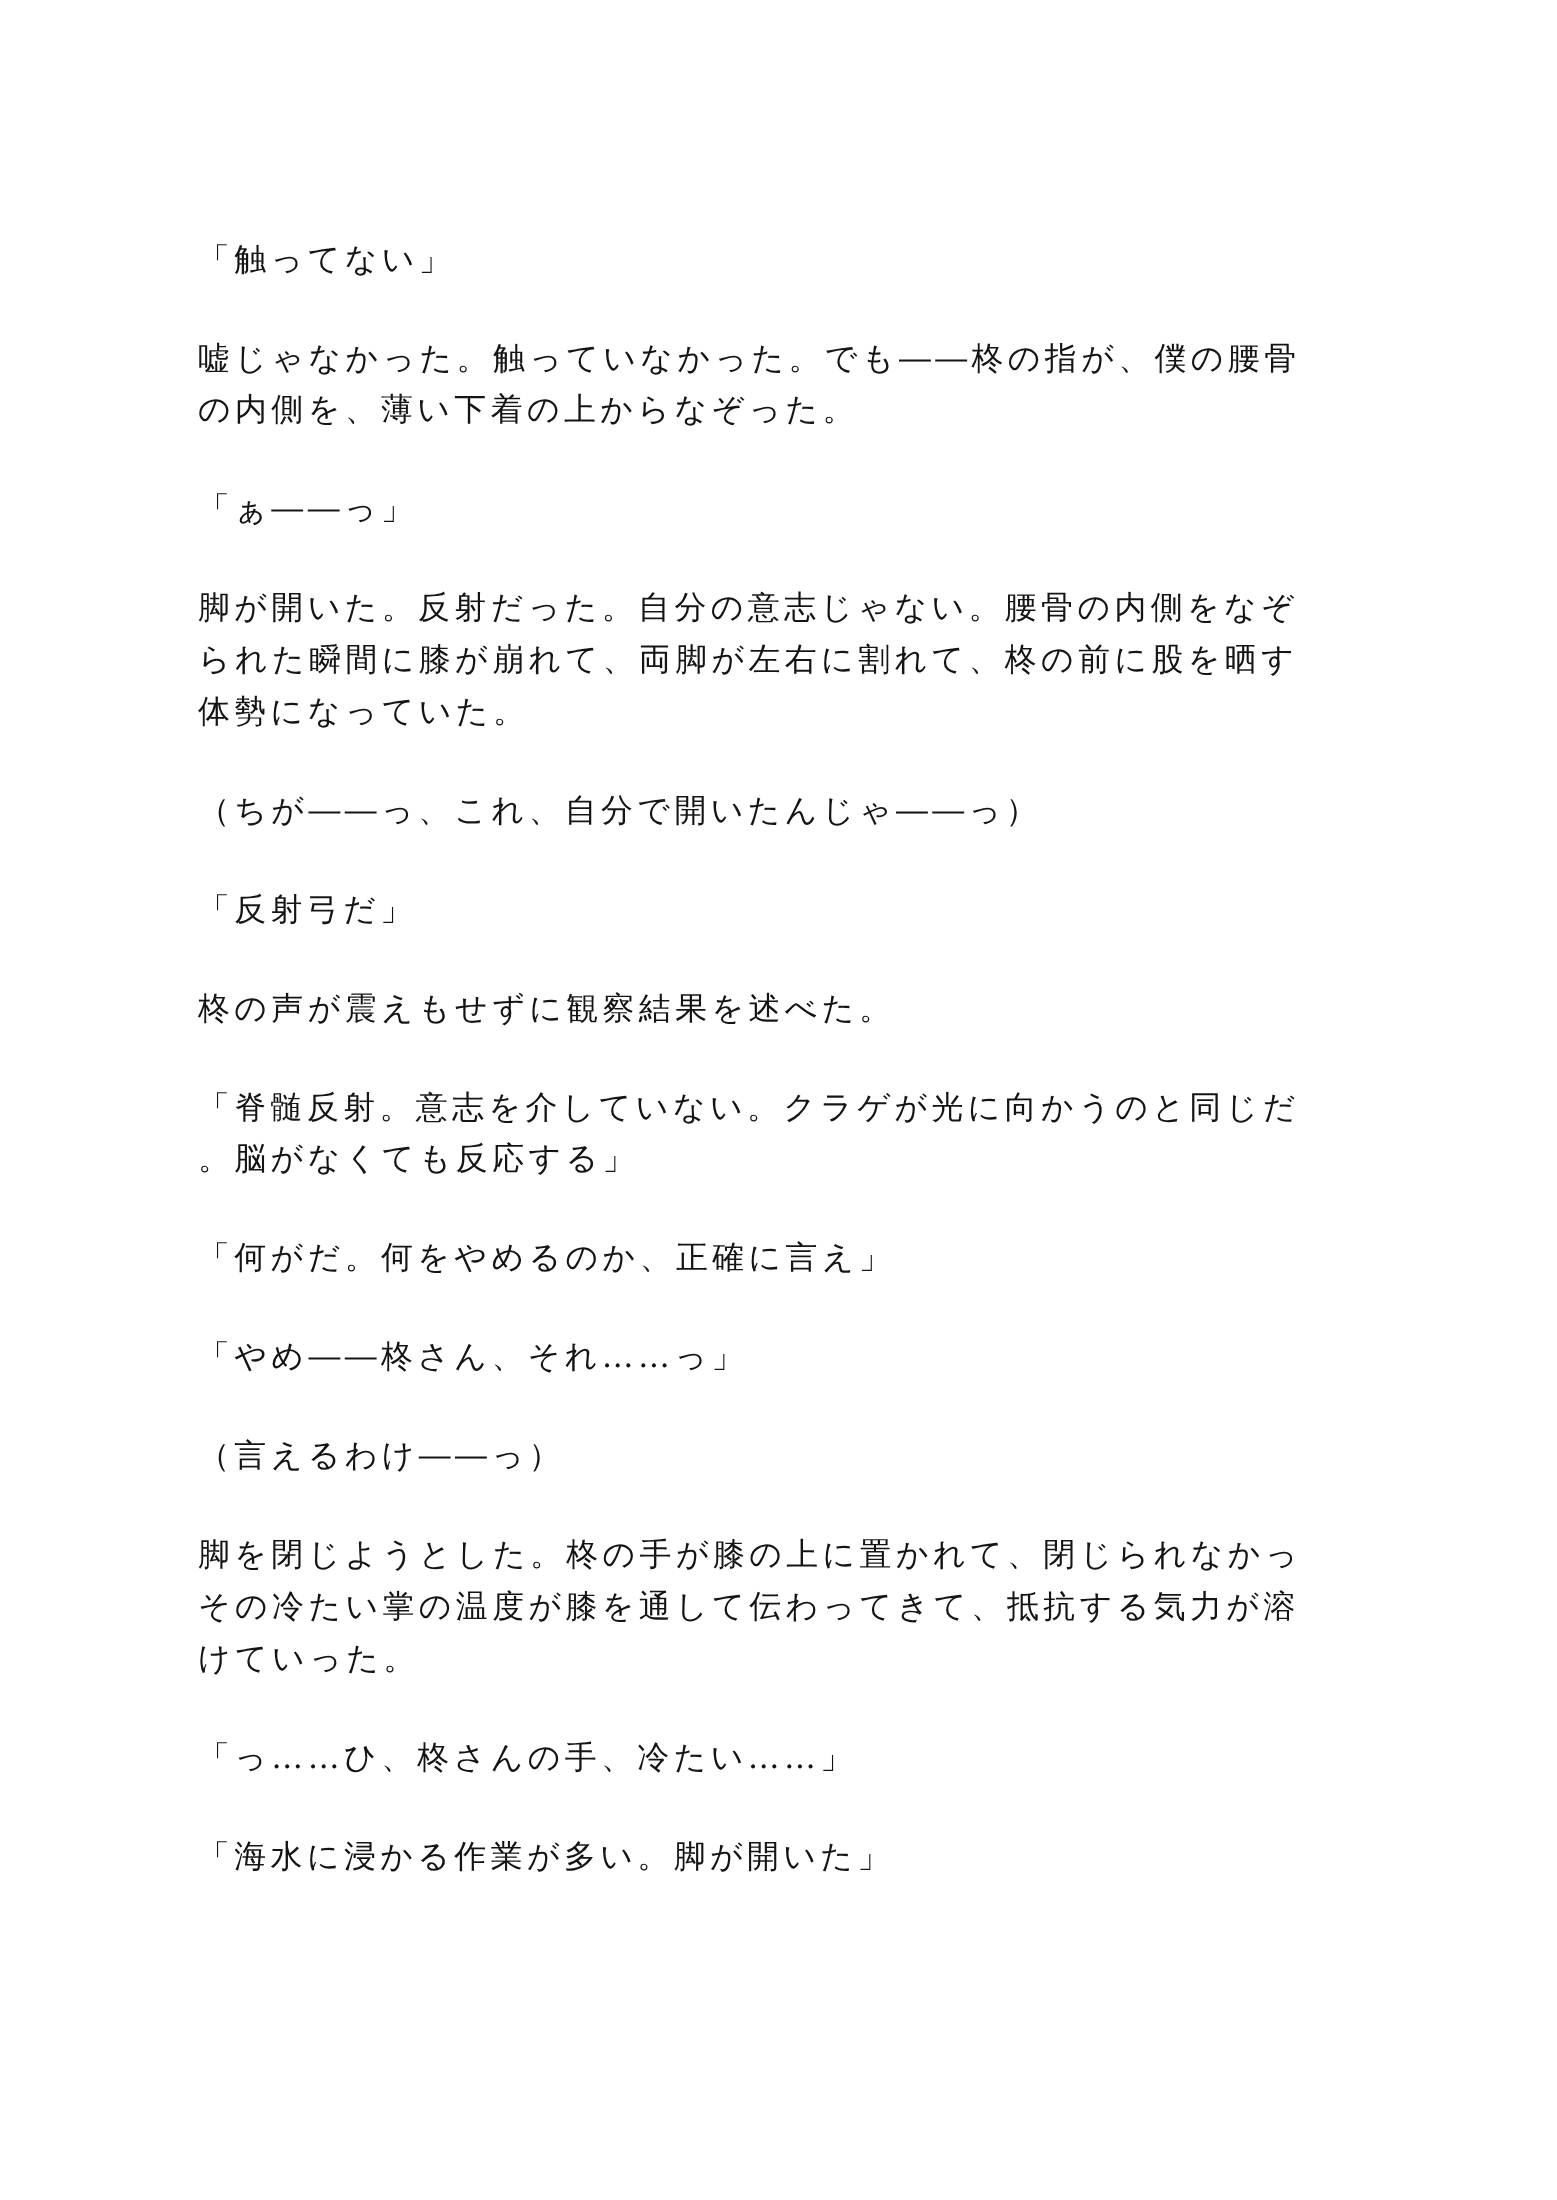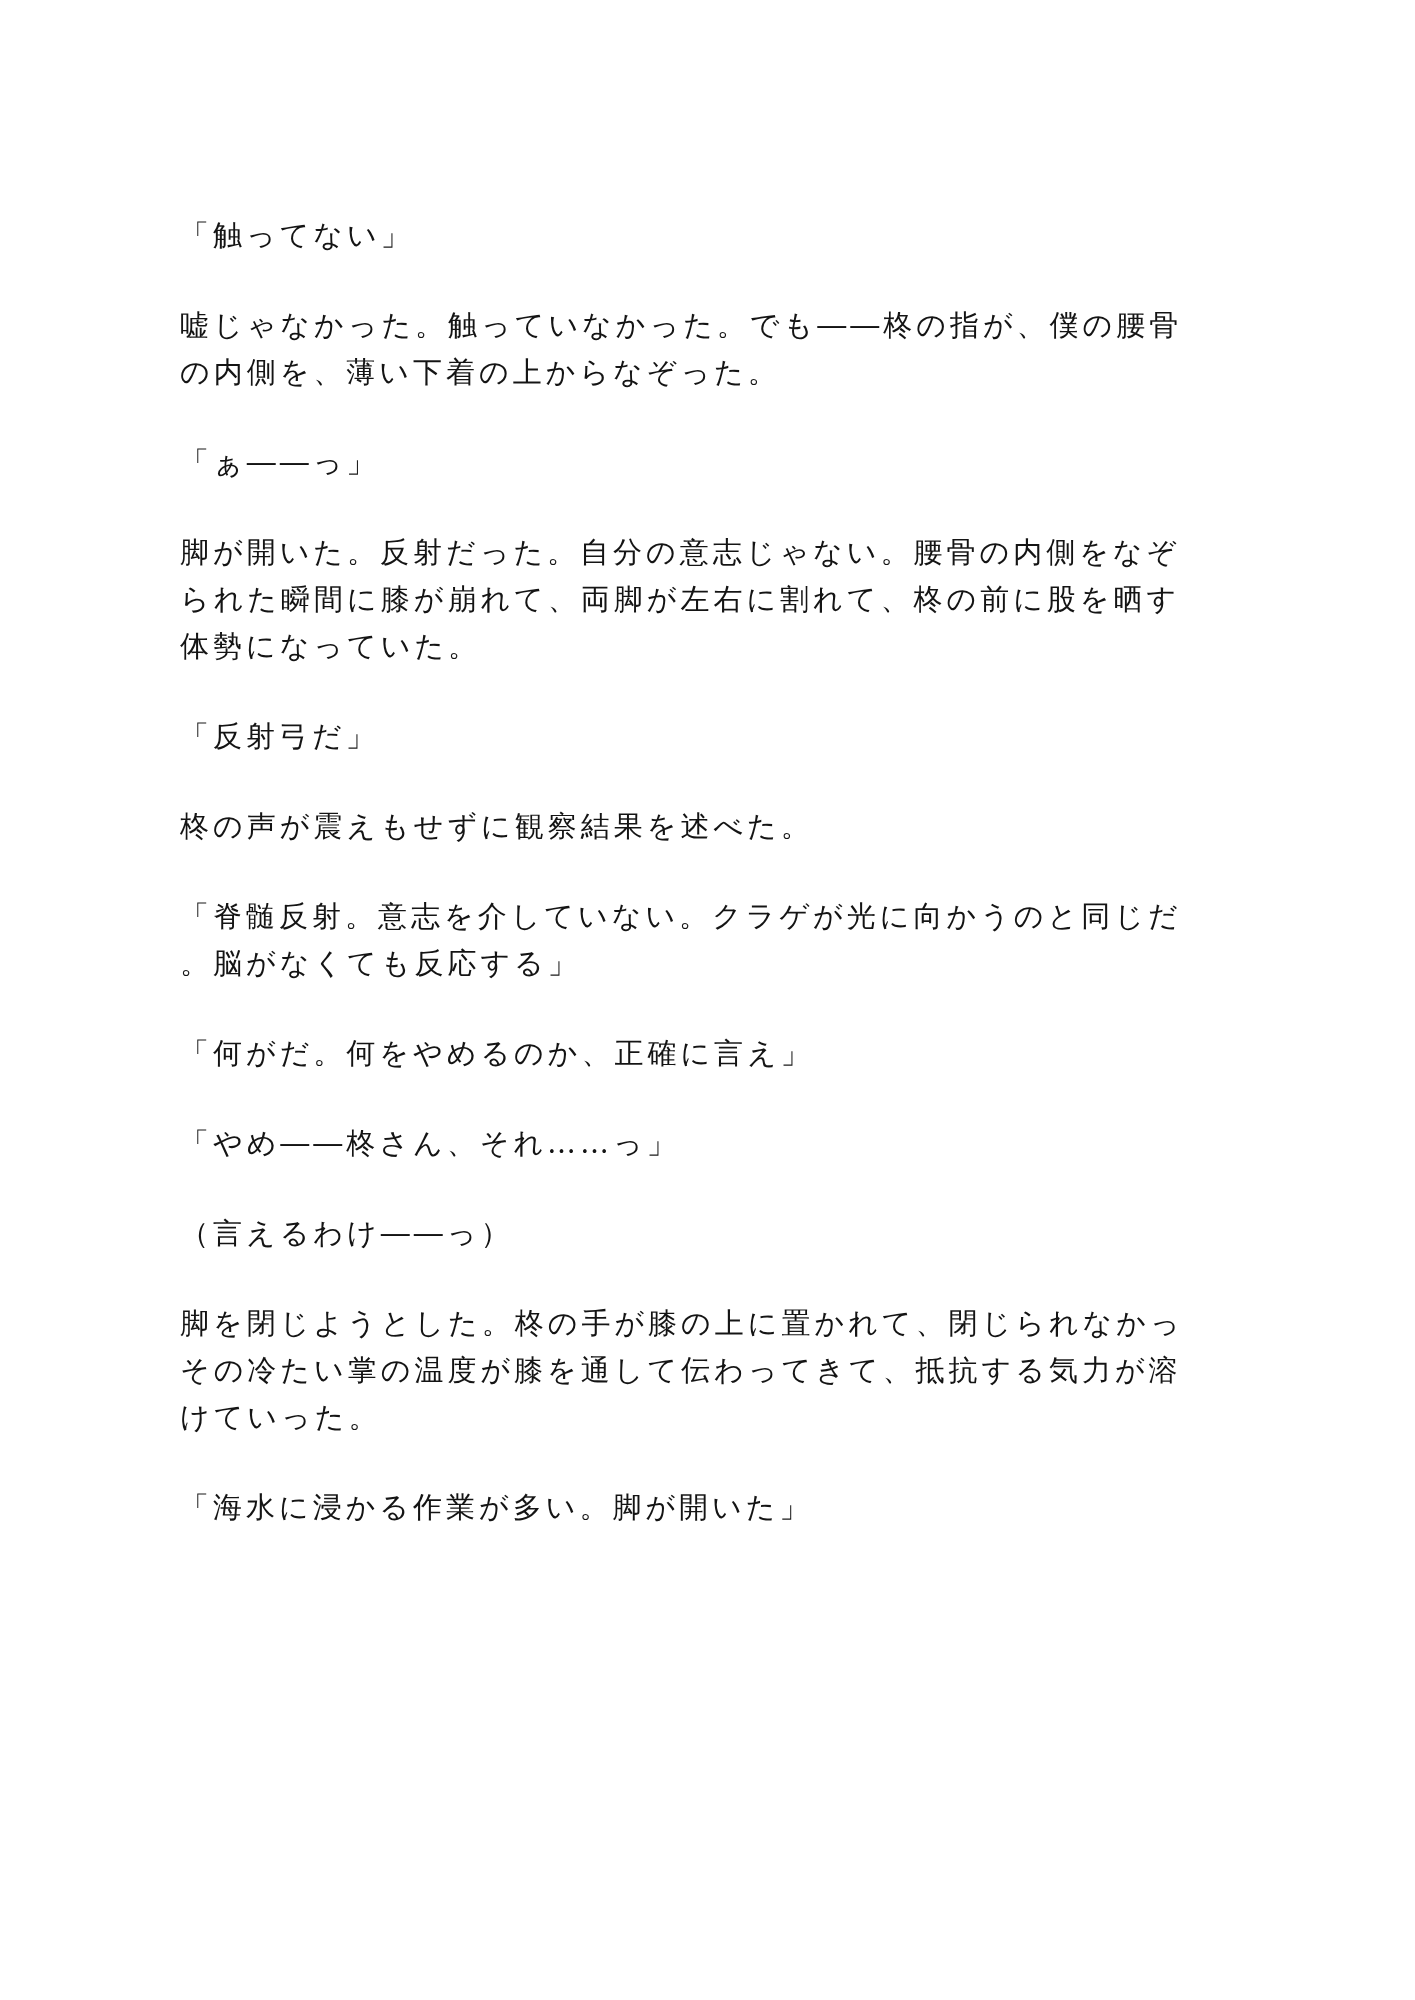"（ちが――っ、これ、自分で開いたんじゃ――っ）" p.paragraph { html: none -> <p> <span>（ちが――っ、これ、自分で開いたんじゃ――っ）</span> </p> }
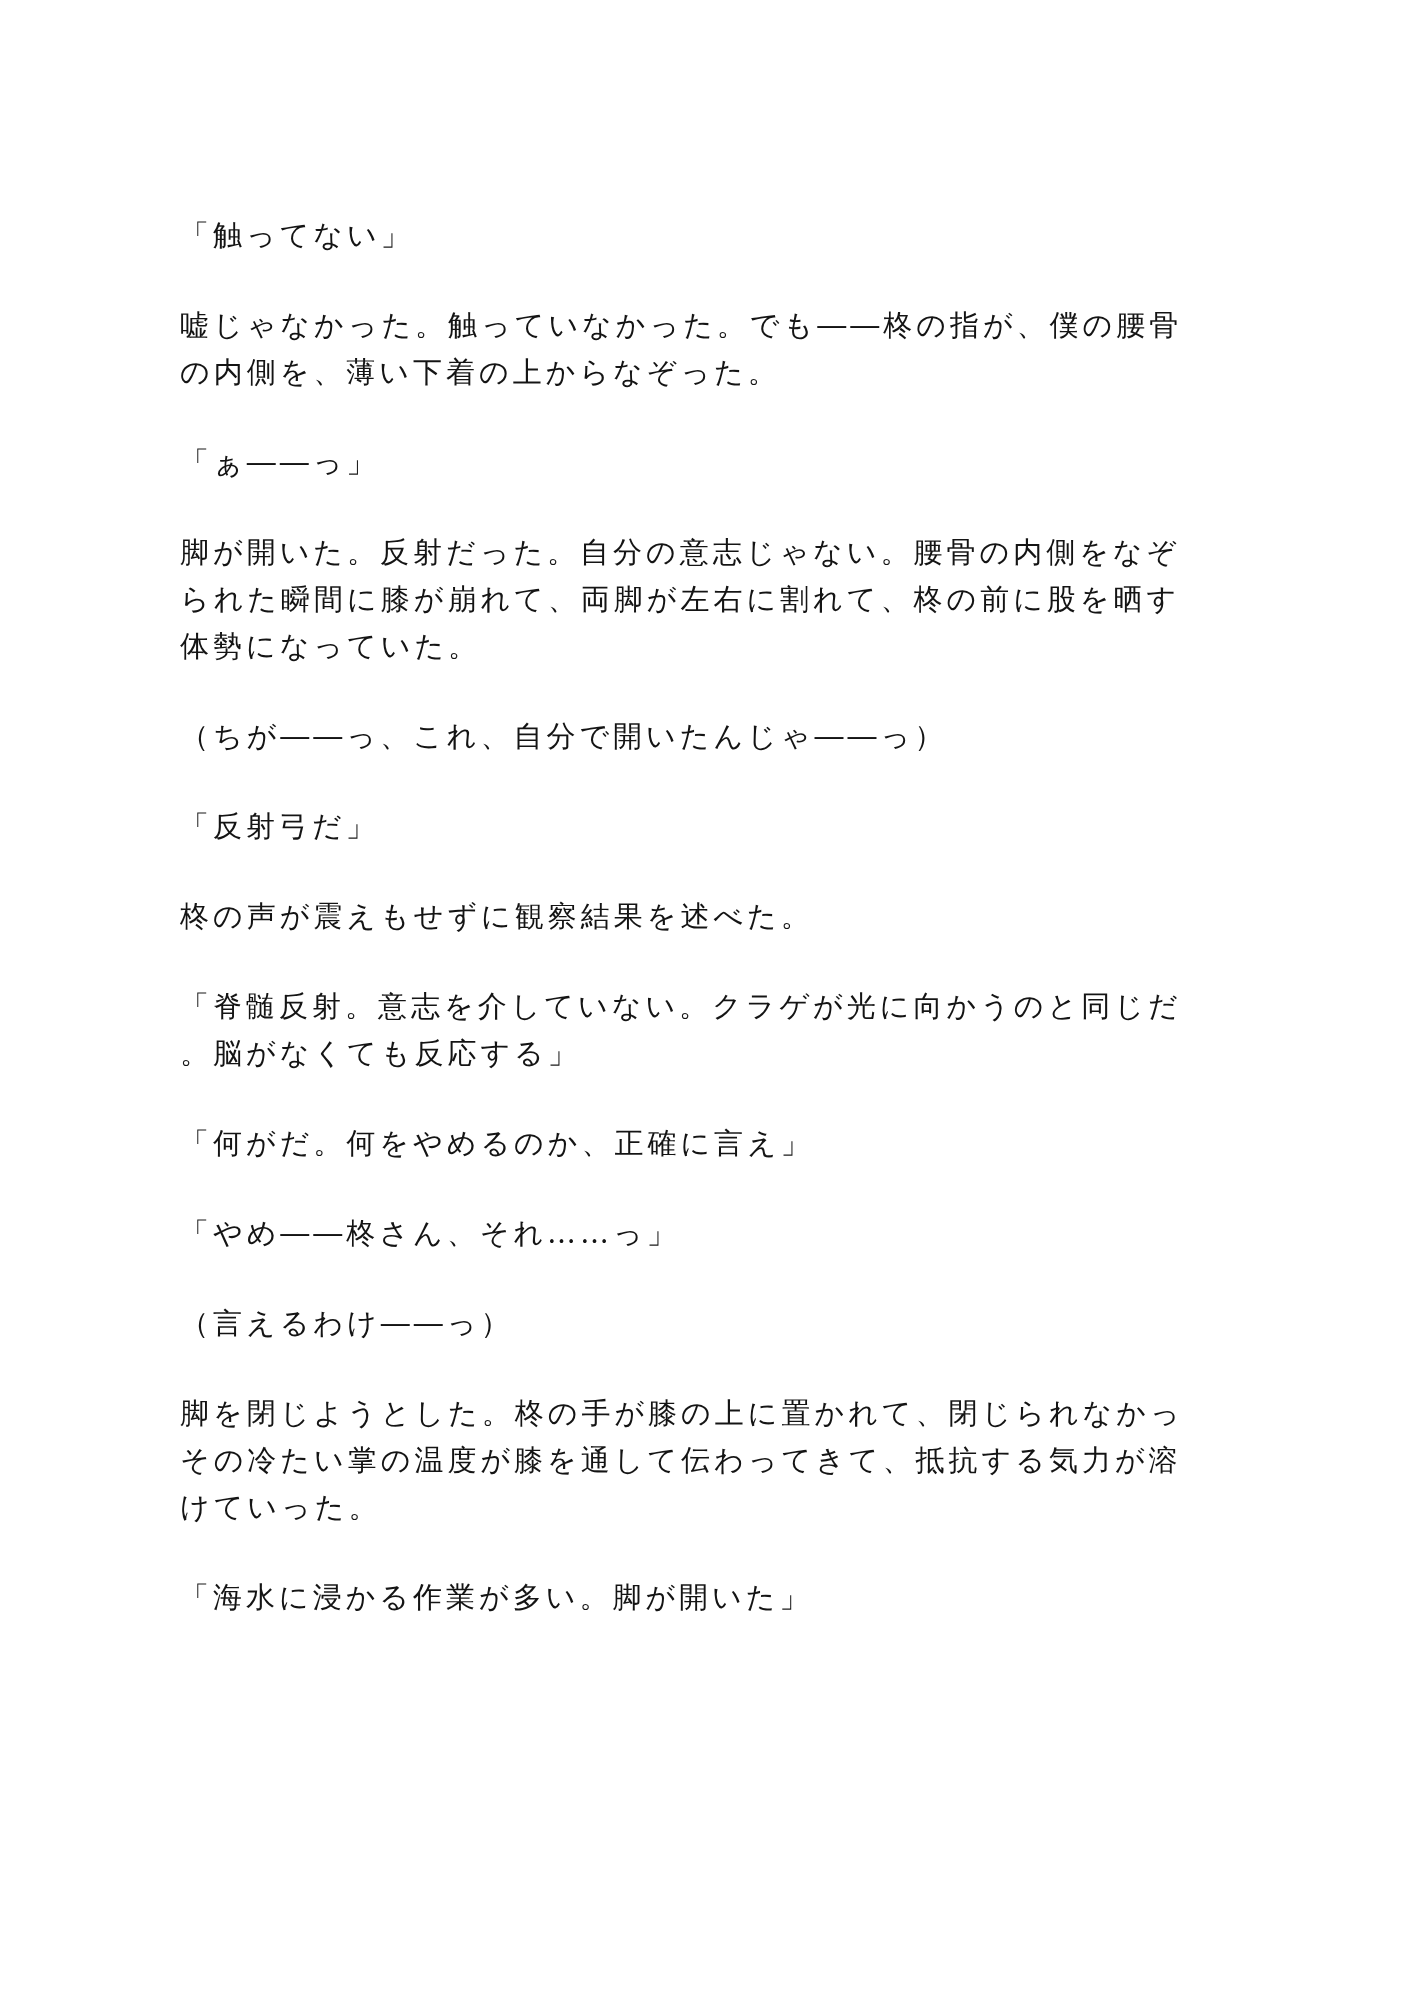"「っ……ひ、柊さんの手、冷たい……」" p.paragraph { html: none -> <p> <span>「っ……ひ、柊さんの手、冷たい……」</span> </p> }
